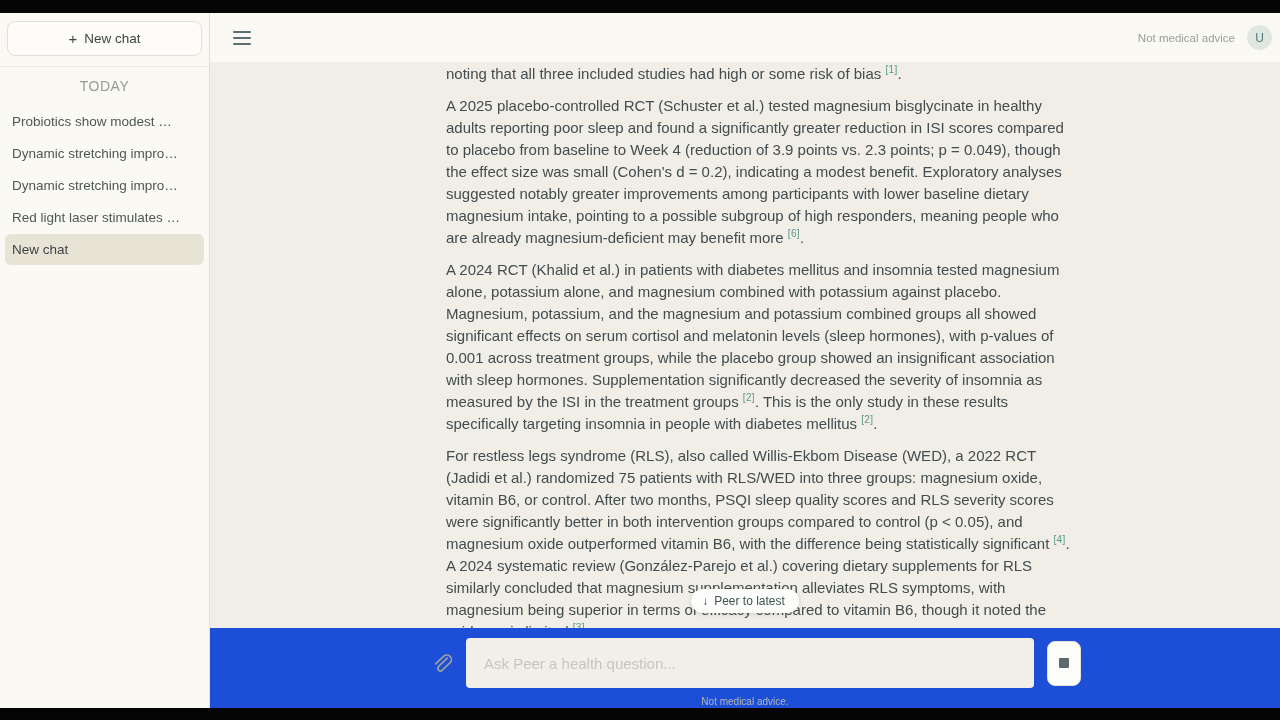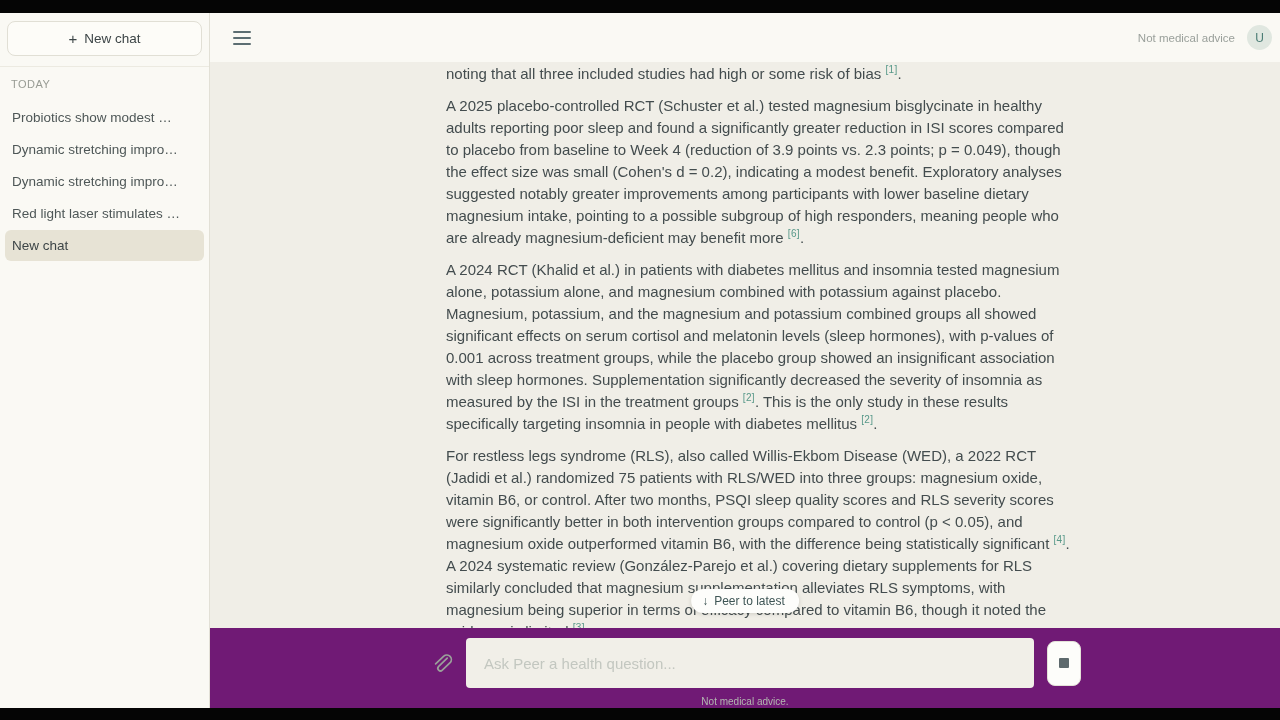"TODAY" .section-label { font-size: 11px -> 14px; text-align: none -> center }
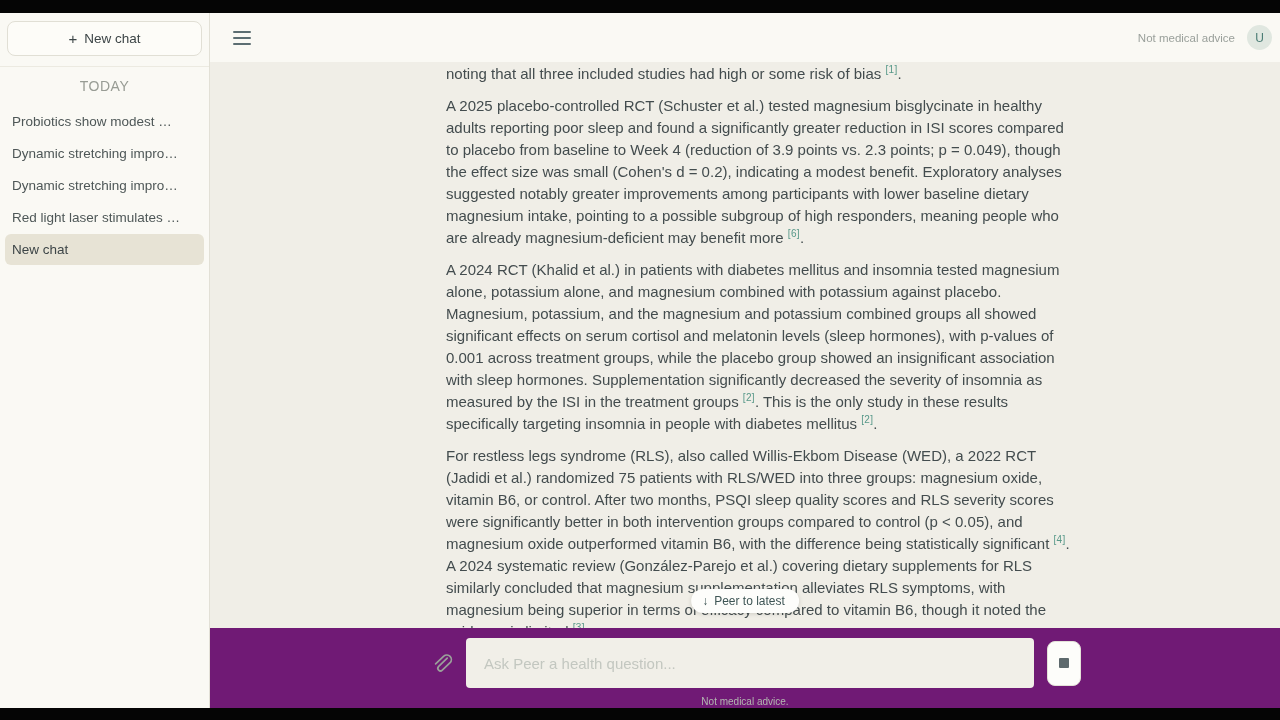"Ask Peer a health question..." .composer { background: #701a75 -> #1d4ed8 }
